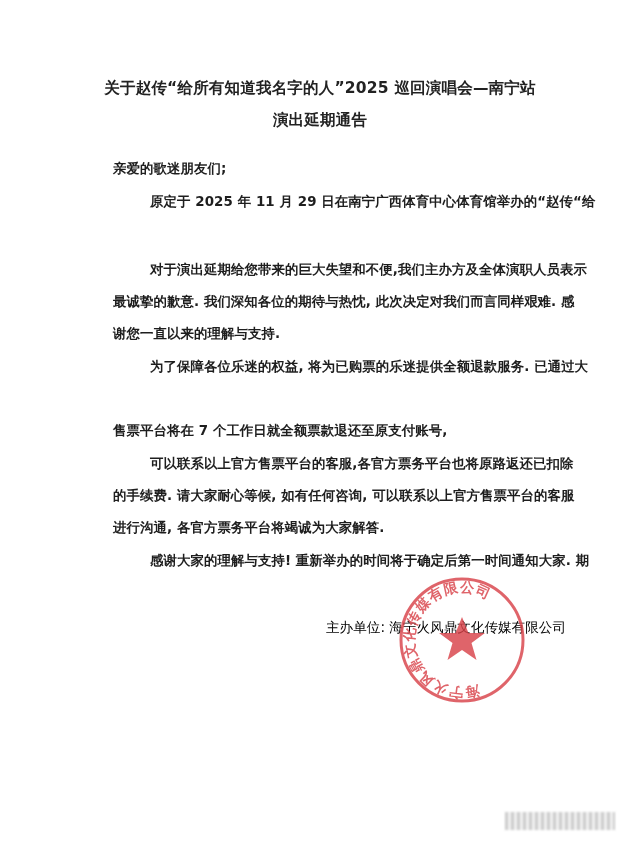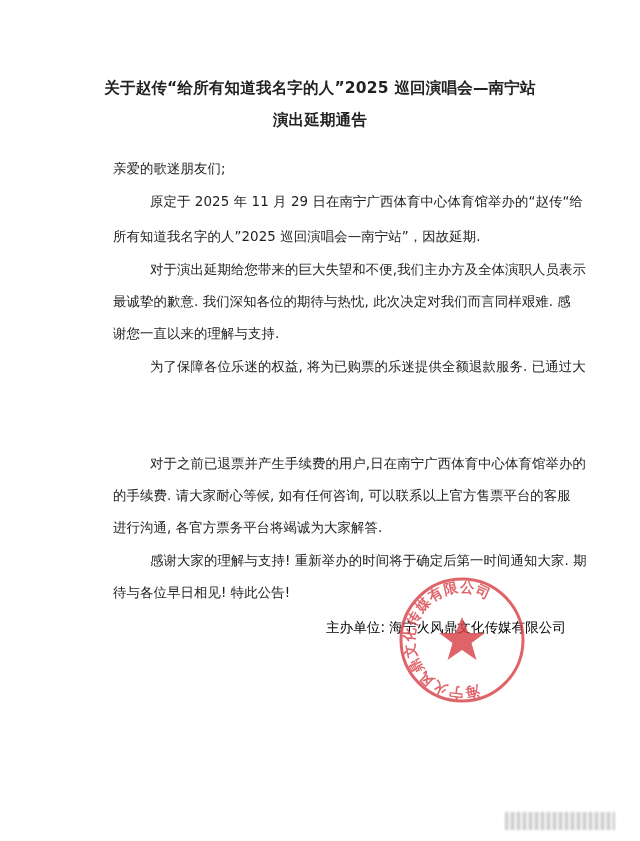"亲爱的歌迷朋友们;" .line { font-weight: normal -> bold }
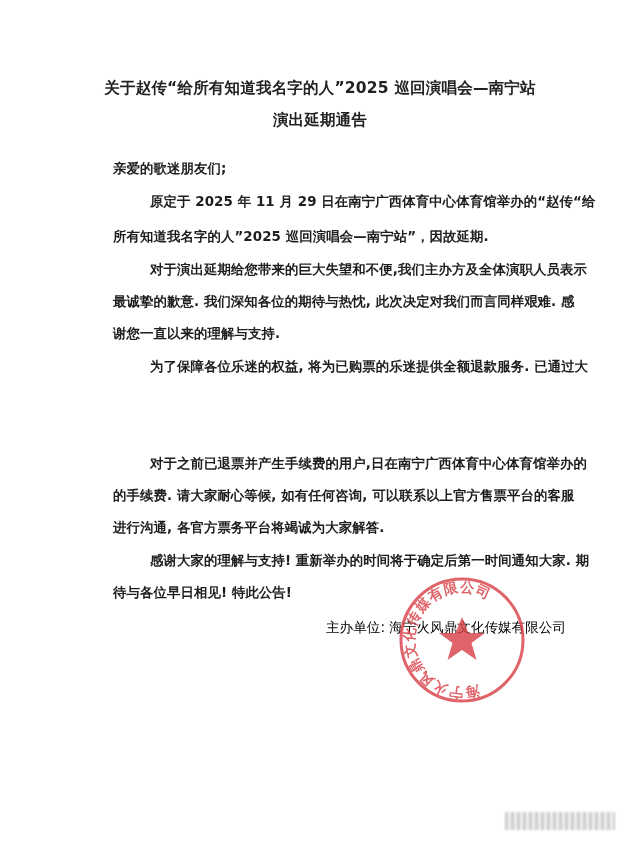"所有知道我名字的人”2025 巡回演唱会—南宁站”，因故延期." div.line { html: <div>所有知道我名字的人”2025 巡回演唱会—南宁站”，因故延期.</div> -> none }
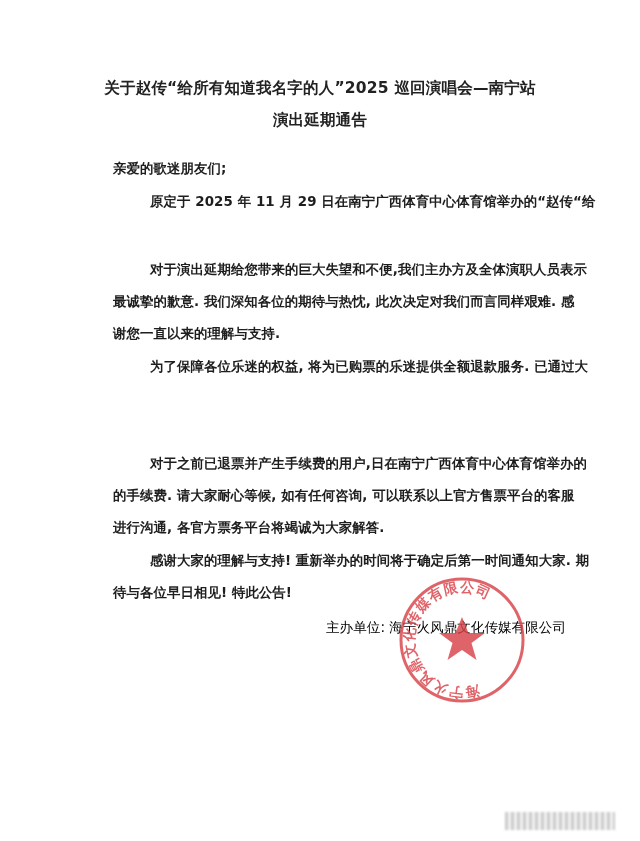"售票平台将在 7 个工作日就全额票款退还至原支付账号," div.line { html: none -> <div>售票平台将在 7 个工作日就全额票款退还至原支付账号,</div> }
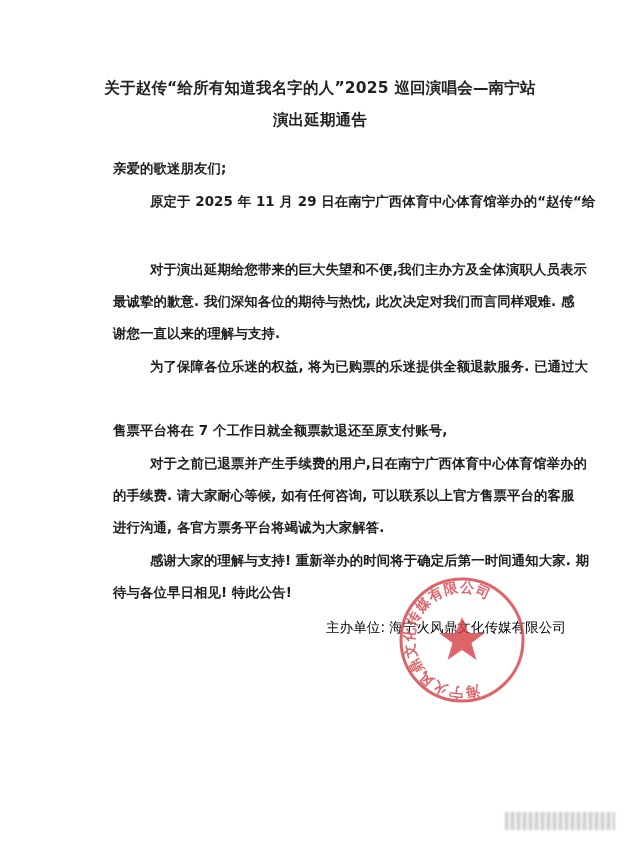"对于之前已退票并产生手续费的用户,日在南宁广西体育中心体育馆举办的" div.line { text: 对于之前已退票并产生手续费的用户,日在南宁广西体育中心体育馆举办的 -> 可以联系以上官方售票平台的客服,各官方票务平台也将原路返还已扣除 }
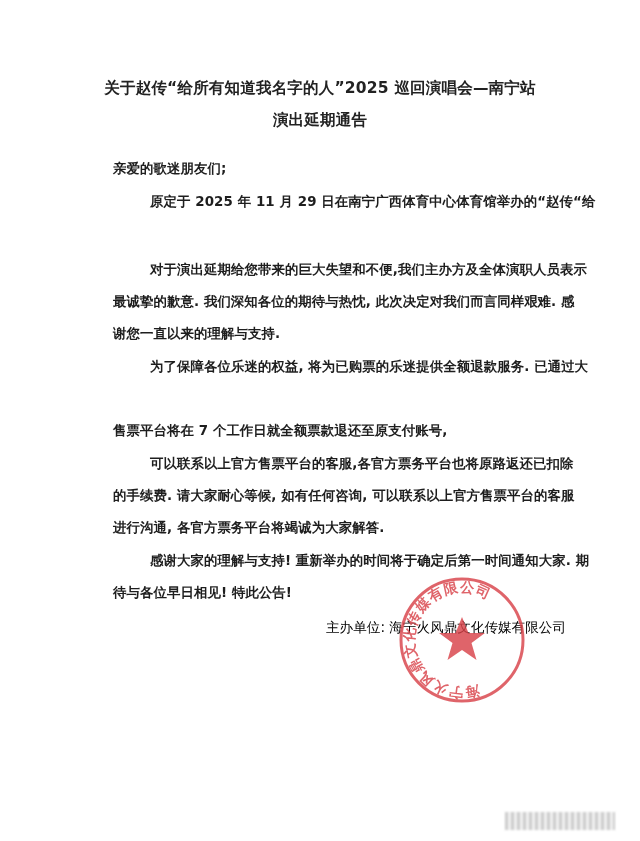"待与各位早日相见! 特此公告!" div.line { html: <div>待与各位早日相见! 特此公告!</div> -> none }
